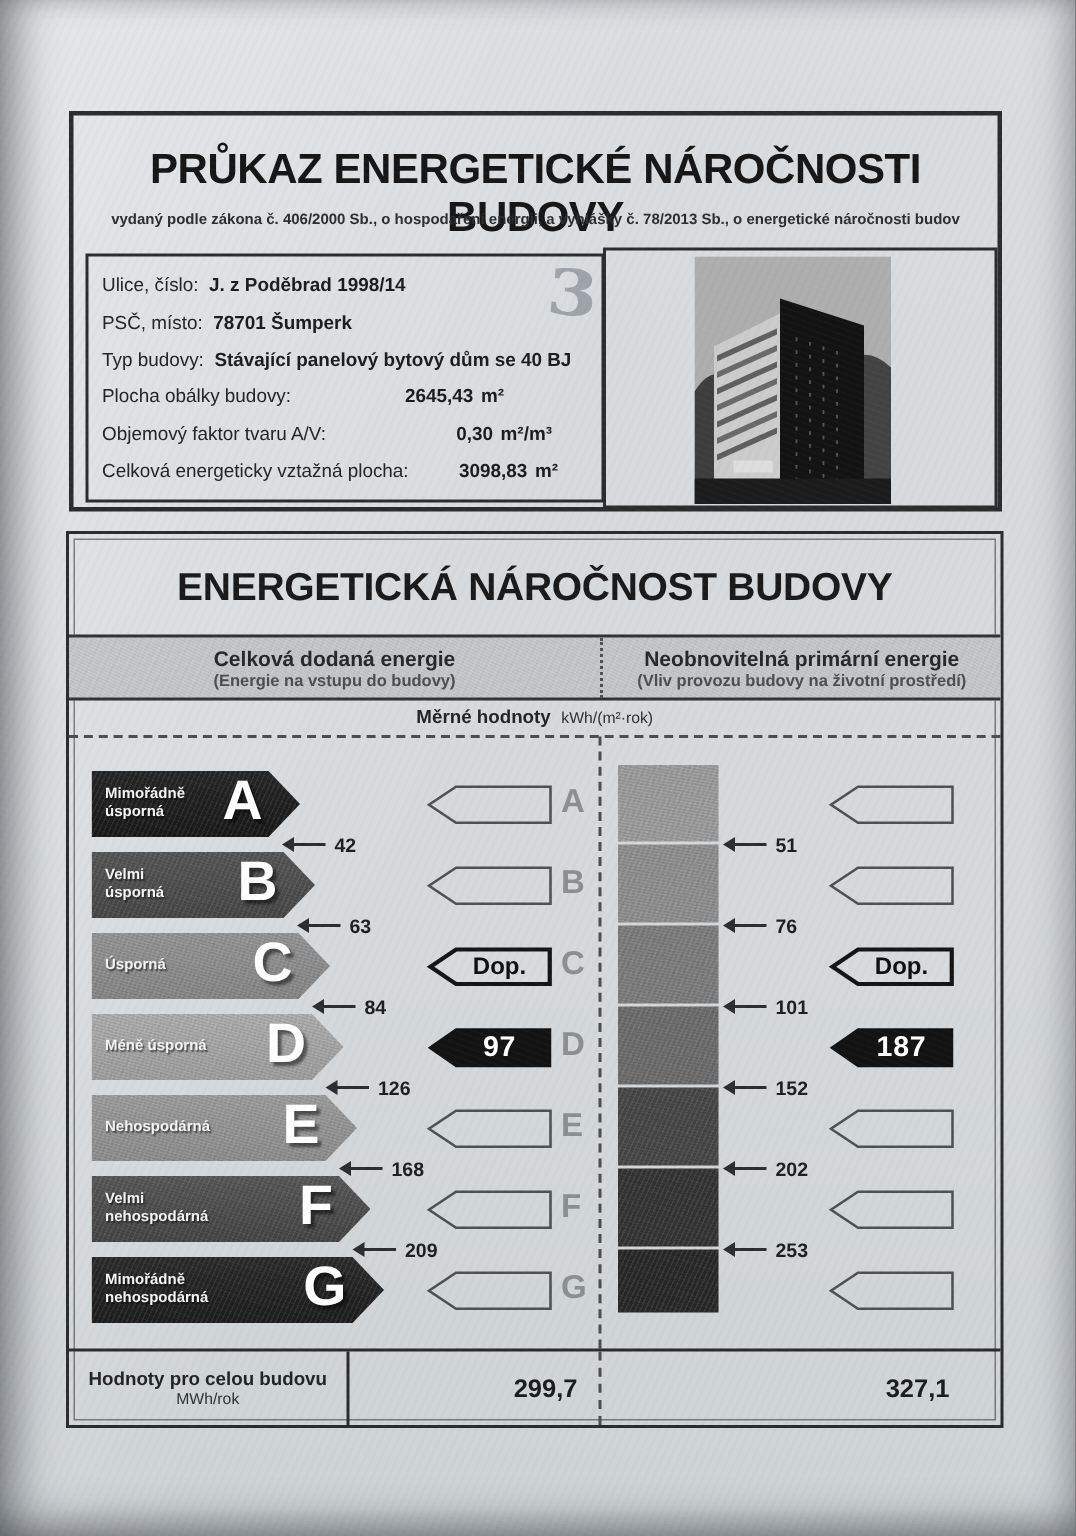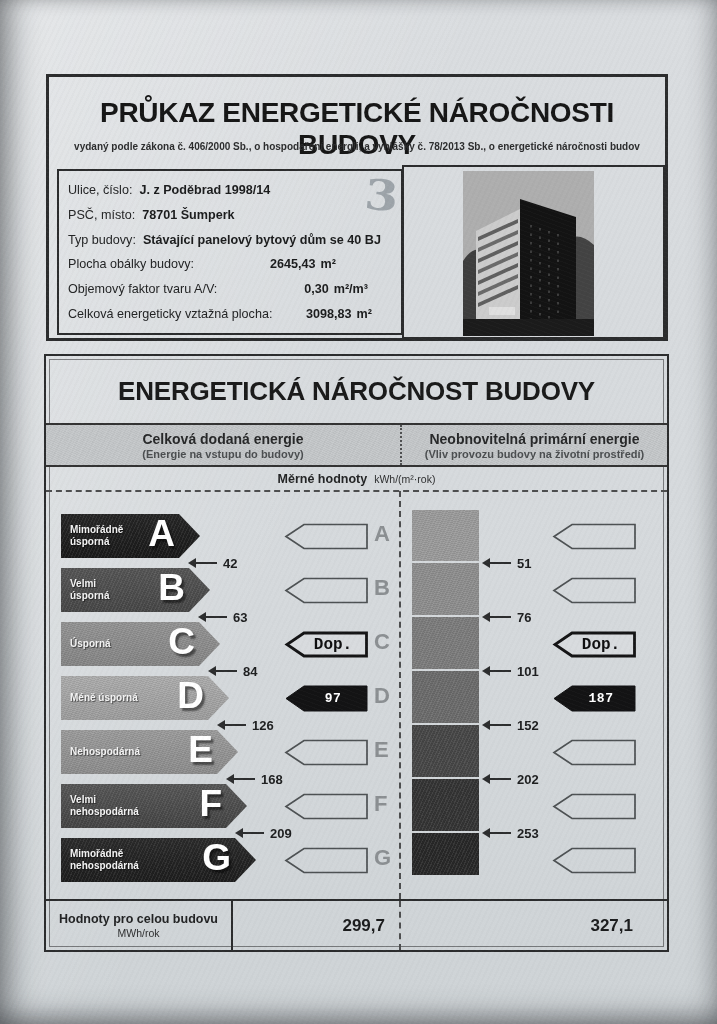"Dop." .slot .overlay { font-family: Liberation Mono, monospace -> none }
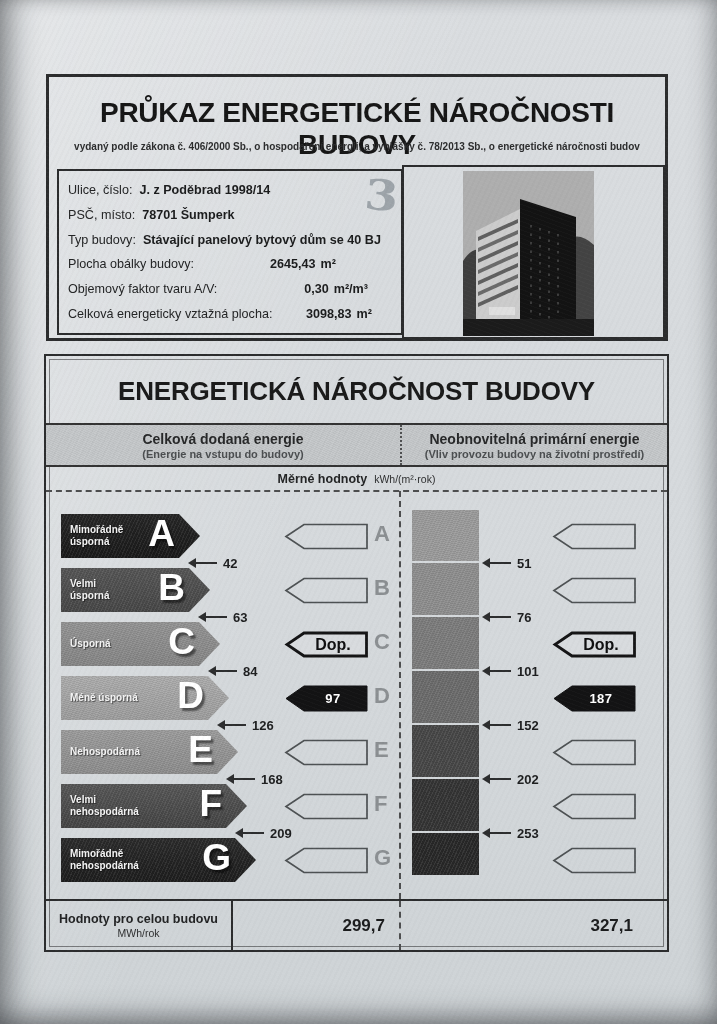"97" .val-text { font-size: 13px -> 19px }
